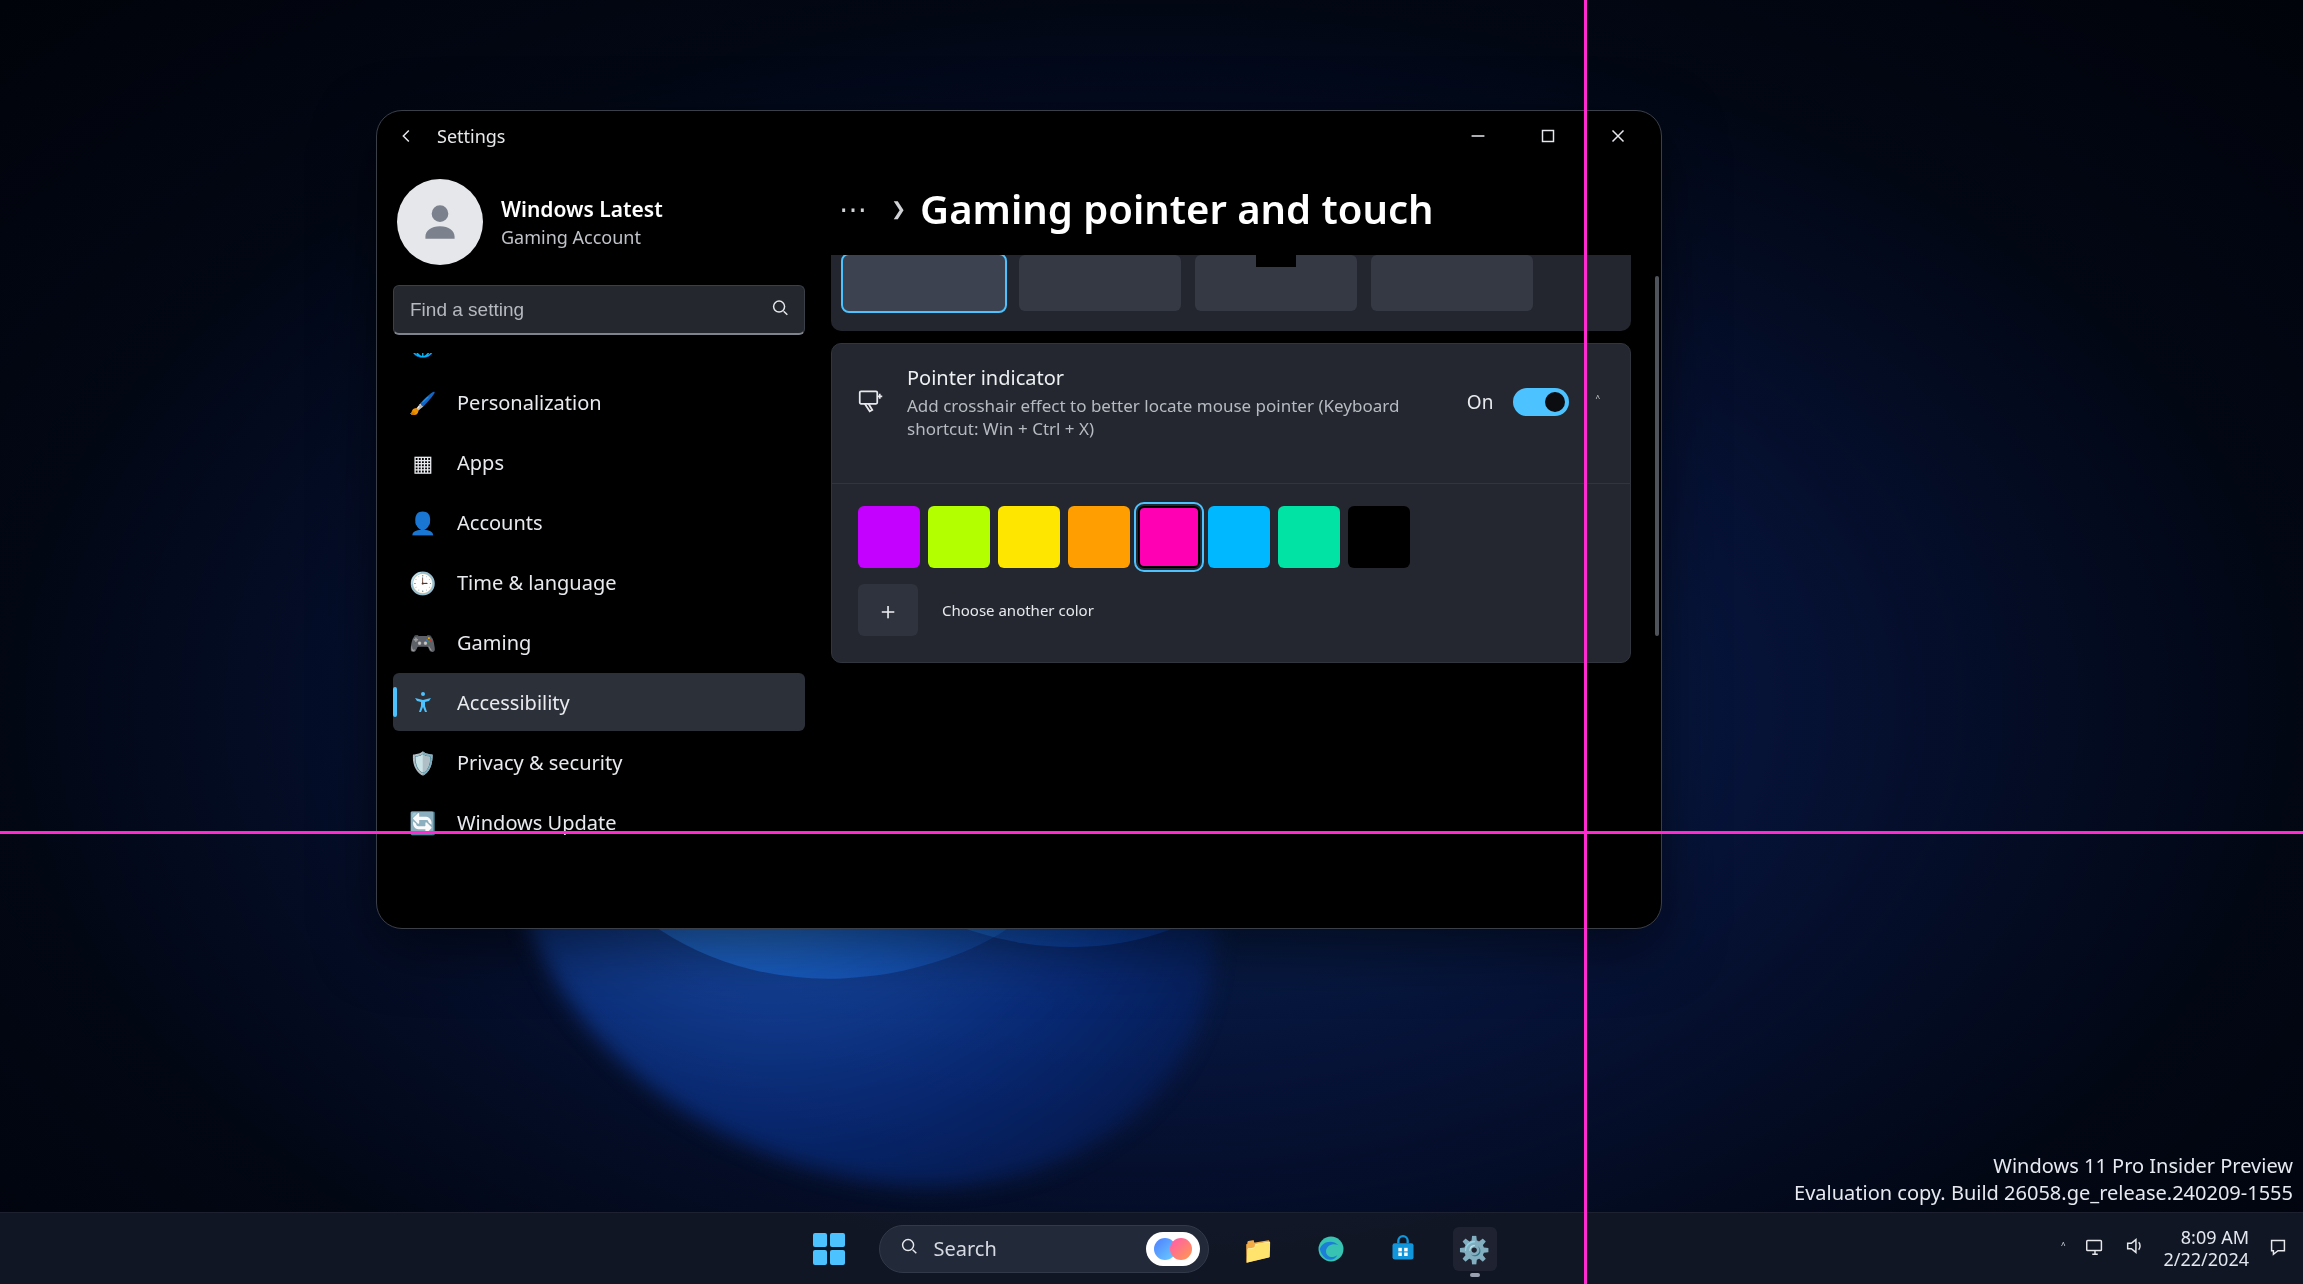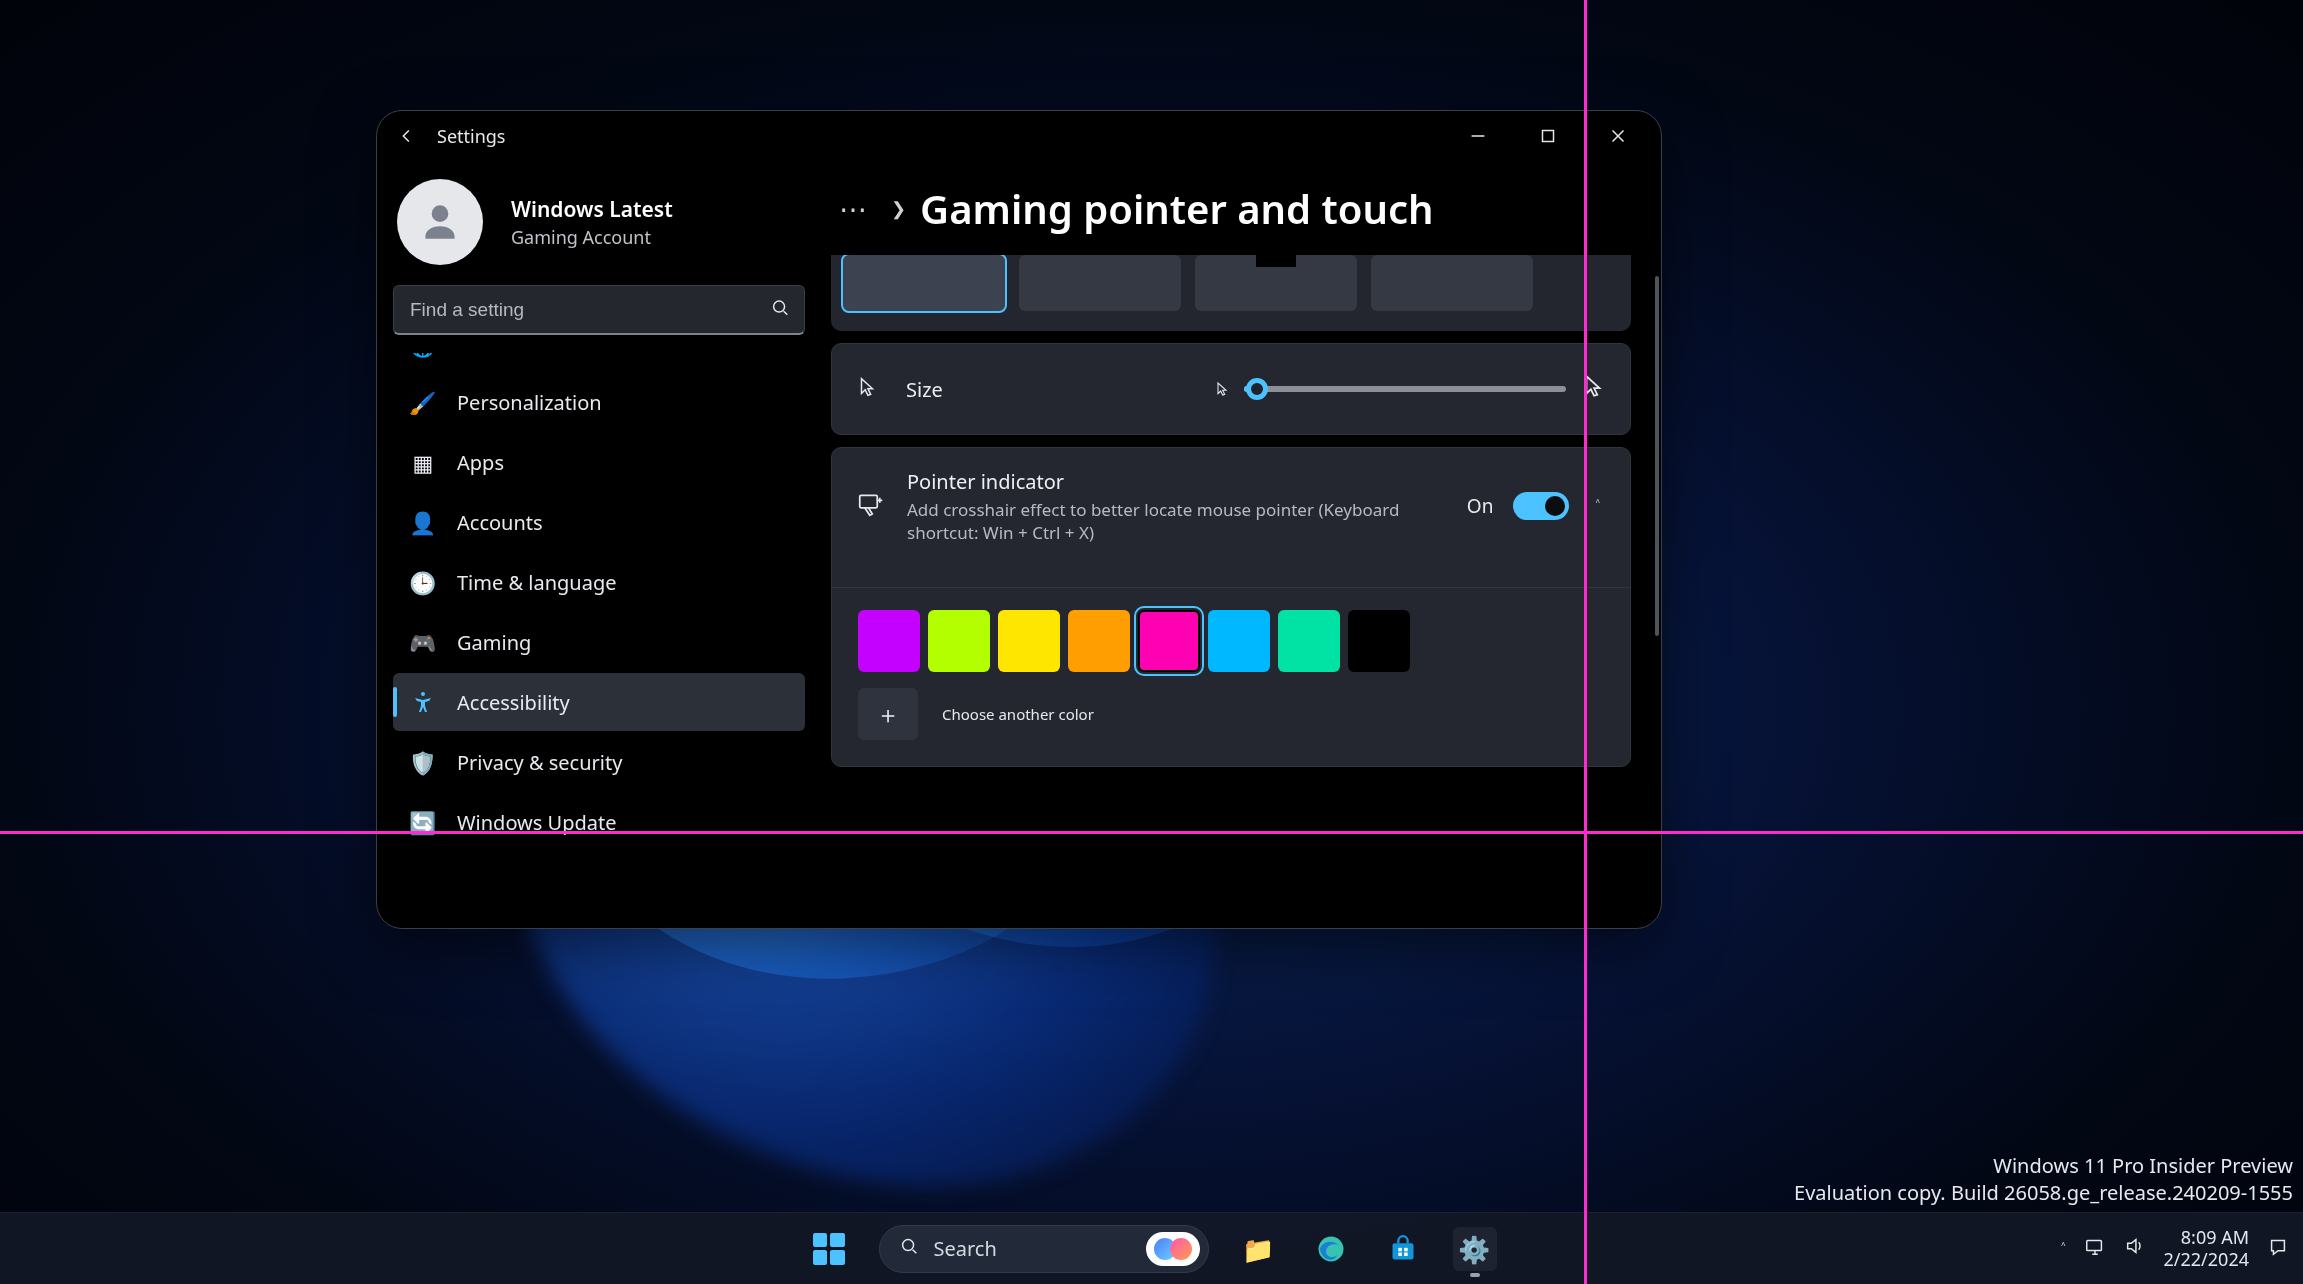"Windows Latest" .profile { gap: 28px -> 18px }
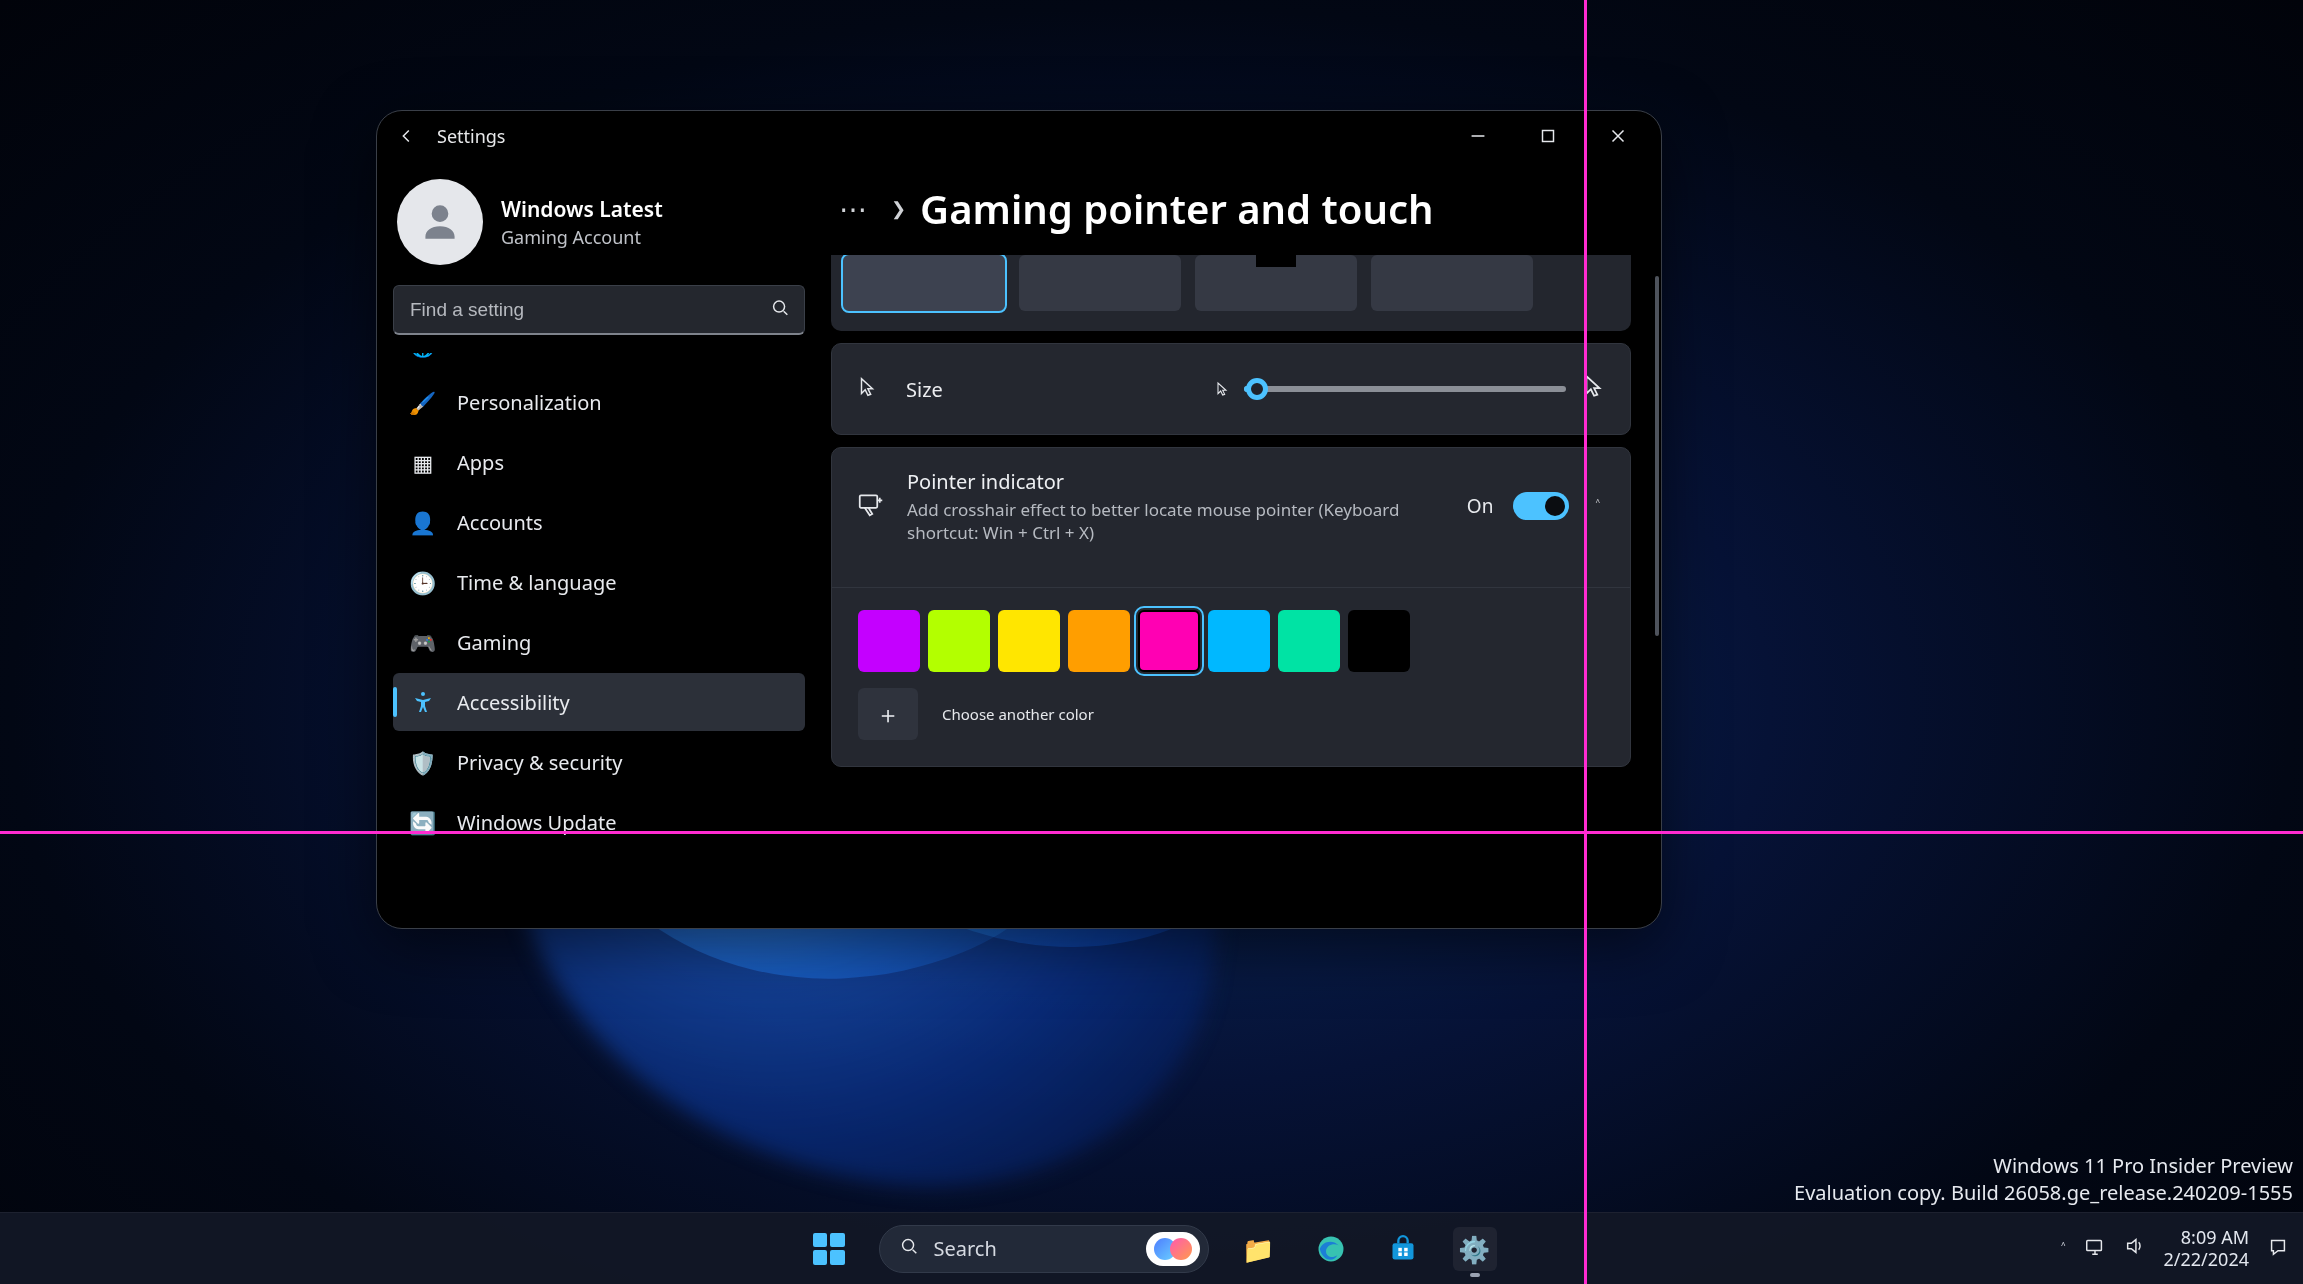"Size" div.card { html: <div> <span> <svg> <path></path> </svg> </span> <span>Size</span> <div> <span> <svg> <path></path> </svg> </span> <div> <div></div> <div></div> </div> <span> <svg> <path></path> </svg> </span> </div> </div> -> none }
